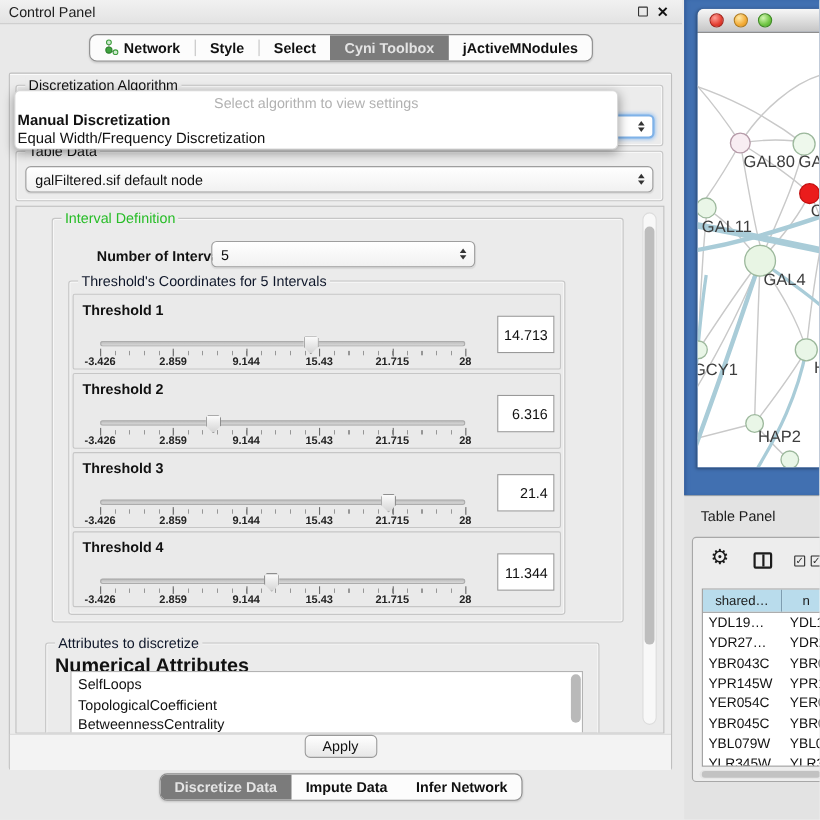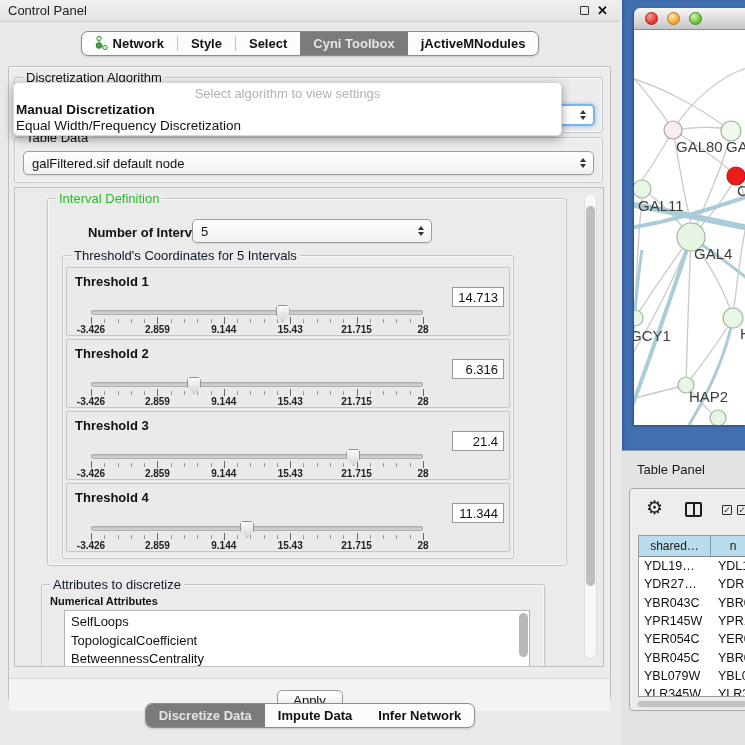"14.713" .thr-value { height: 20px -> 34px }
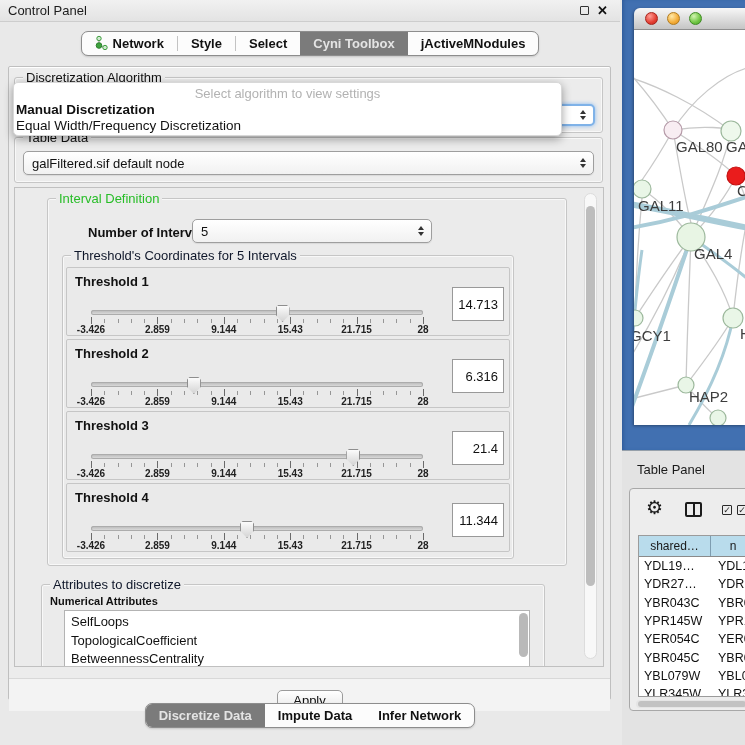"Numerical Attributes" .attrs-title { font-size: 11px -> 18px }
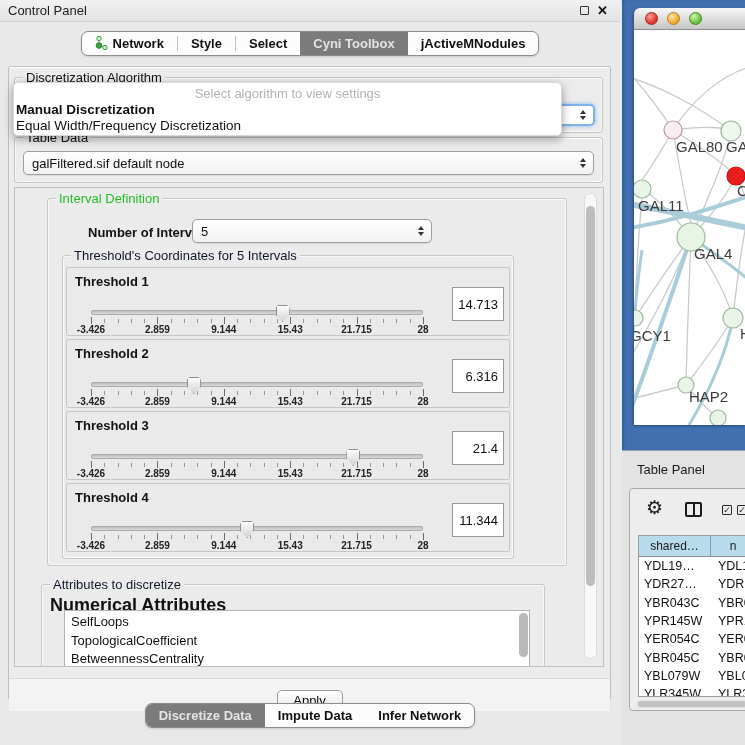"Apply" .apply-strip { align-items: flex-end -> flex-start; margin-top: 11px -> none }
